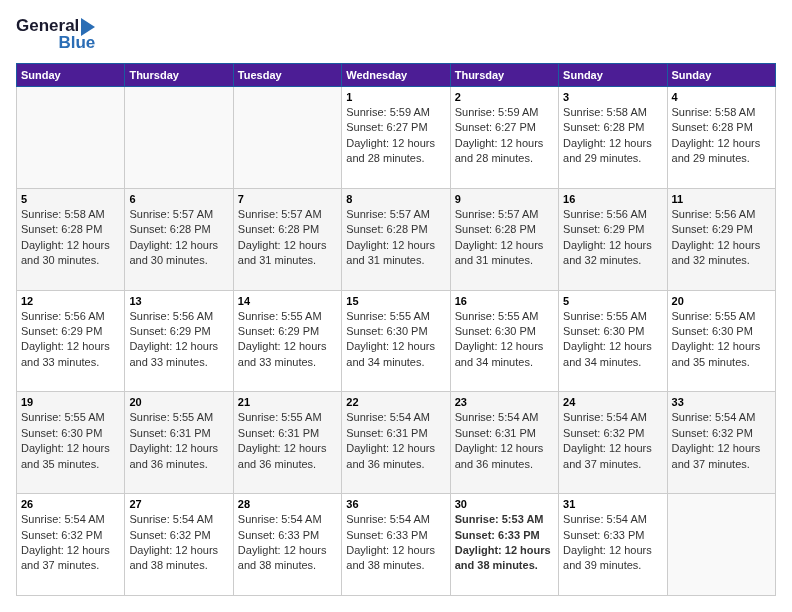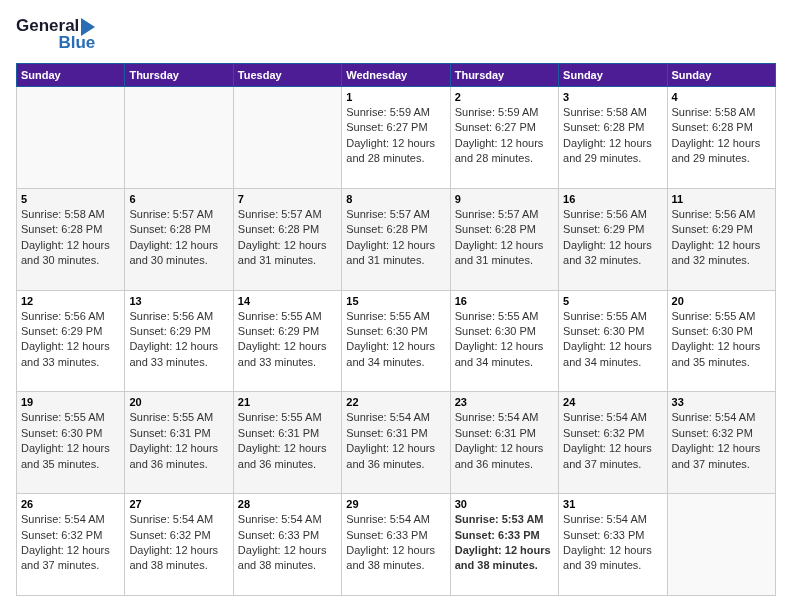"29" div.day-num { text: 29 -> 36 }
